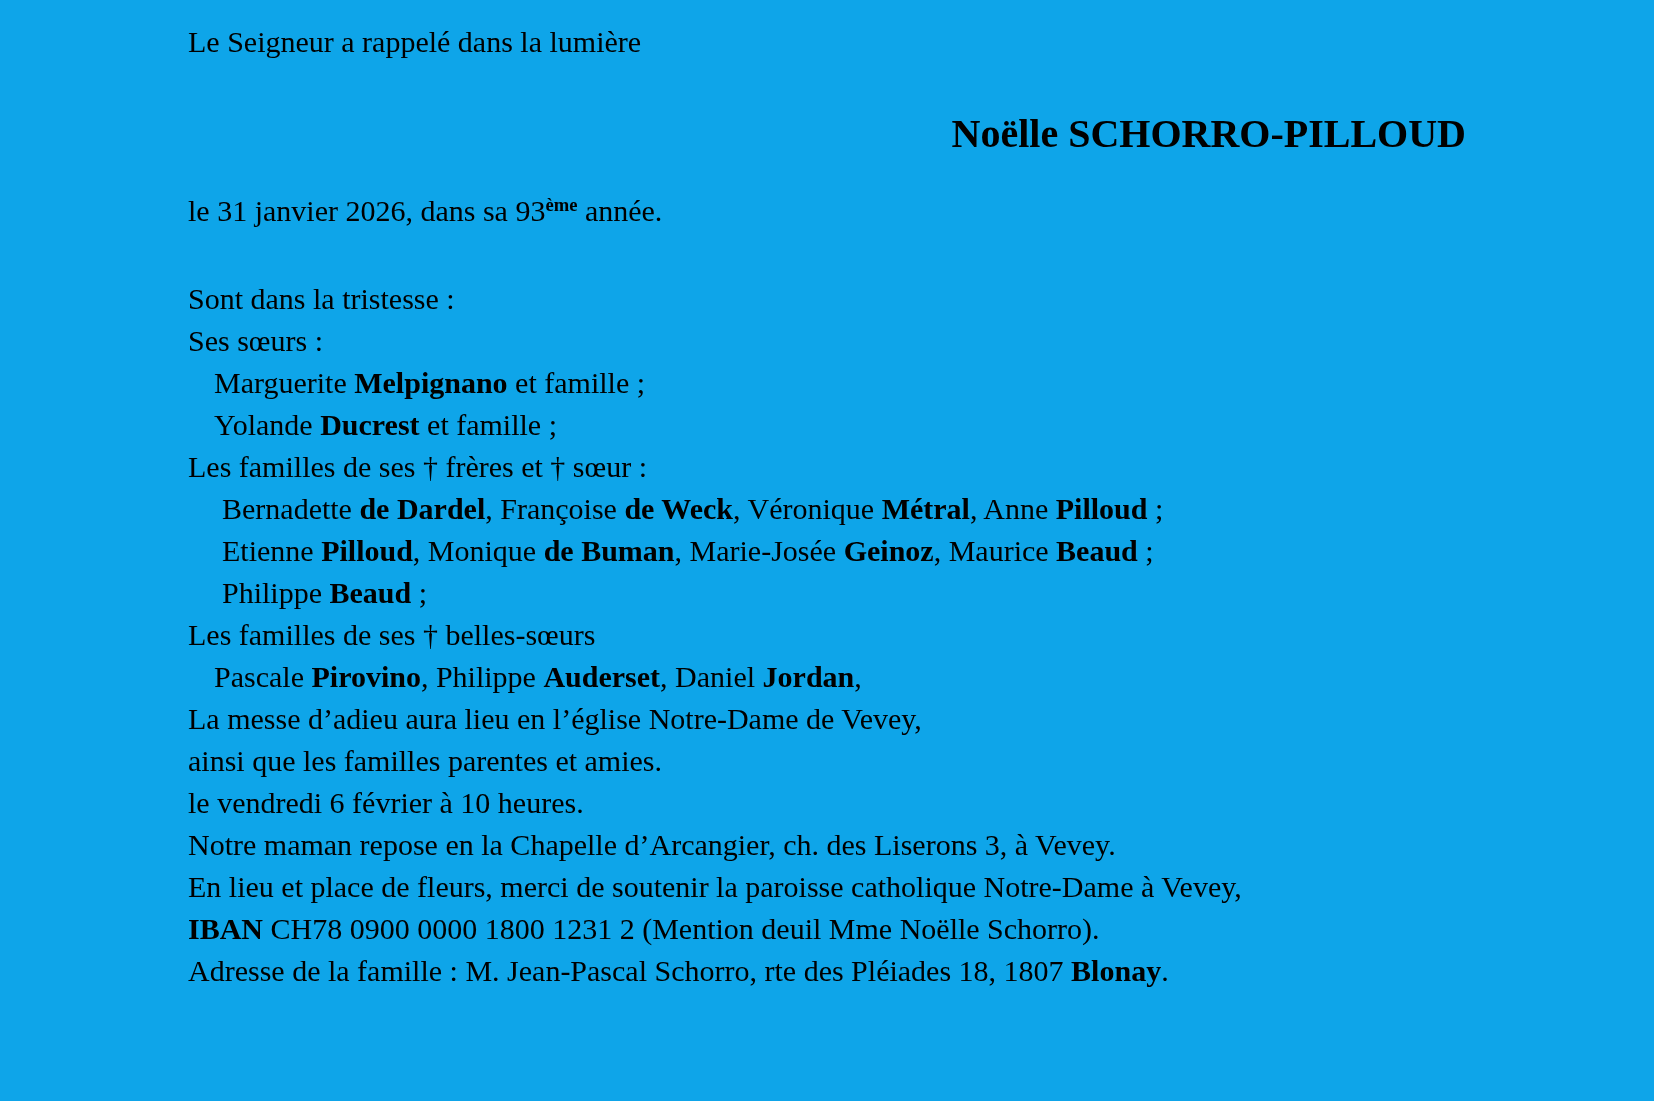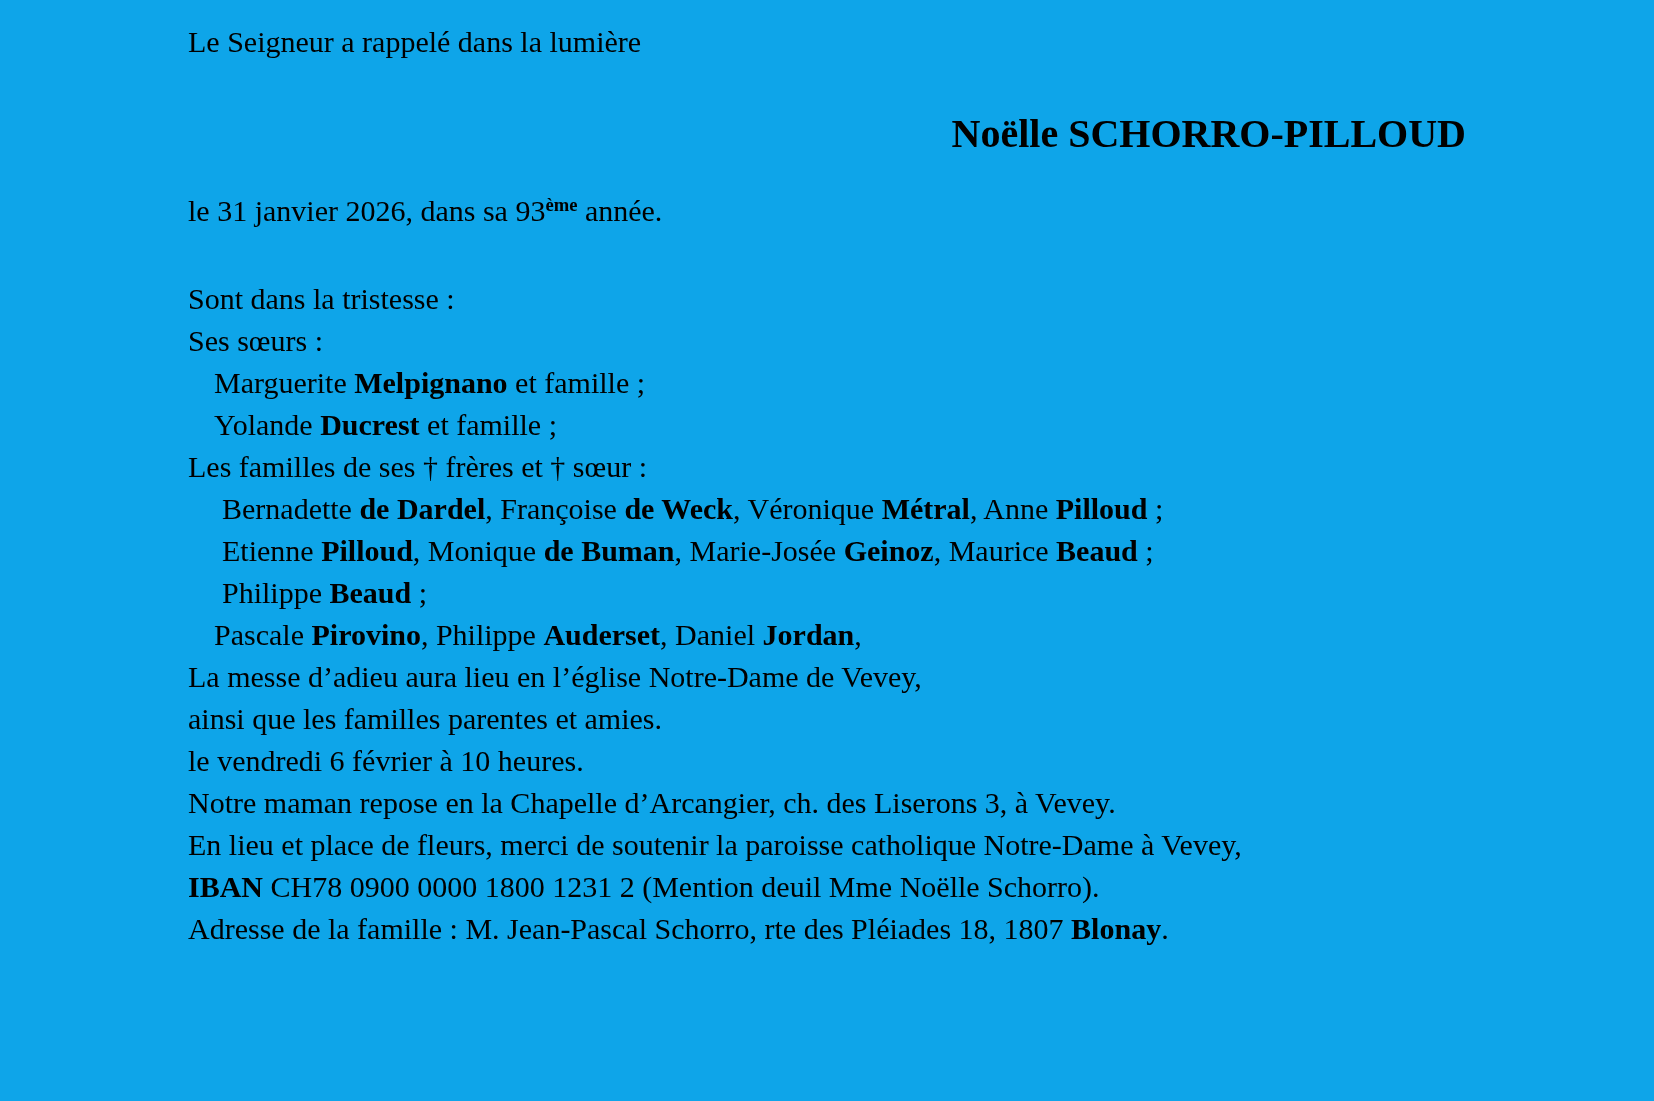"Les familles de ses † belles-sœurs" div.line { html: none -> <div><span>Les familles de ses † belles-sœurs</span></div> }
